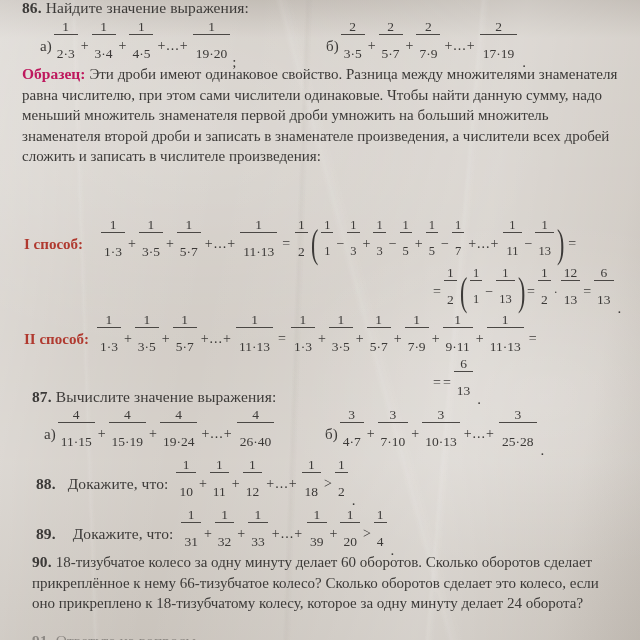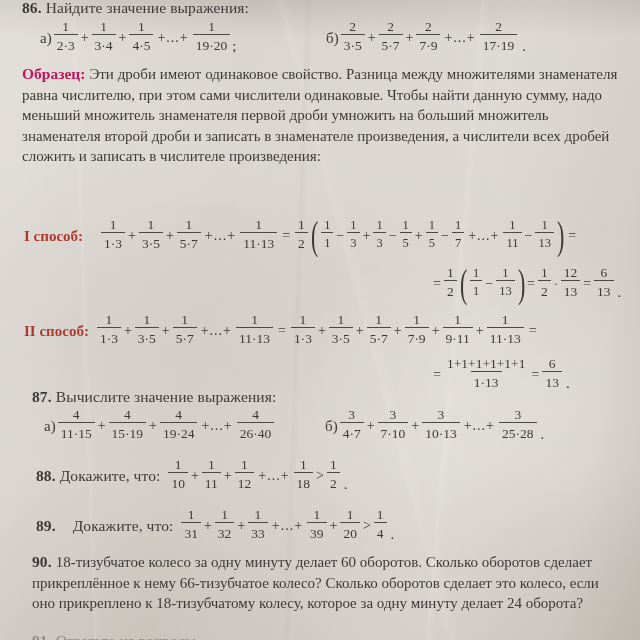"2·3" .frac .d { padding: 4px 3px -> 12px 3px }
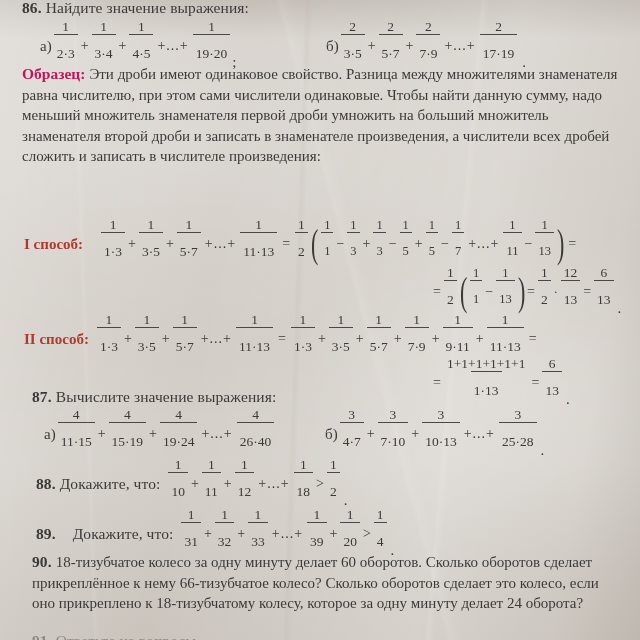"1+1+1+1+1+1" span.frac { html: <span> <span>1+1+1+1+1+1</span> <span>1·13</span> </span> -> none }
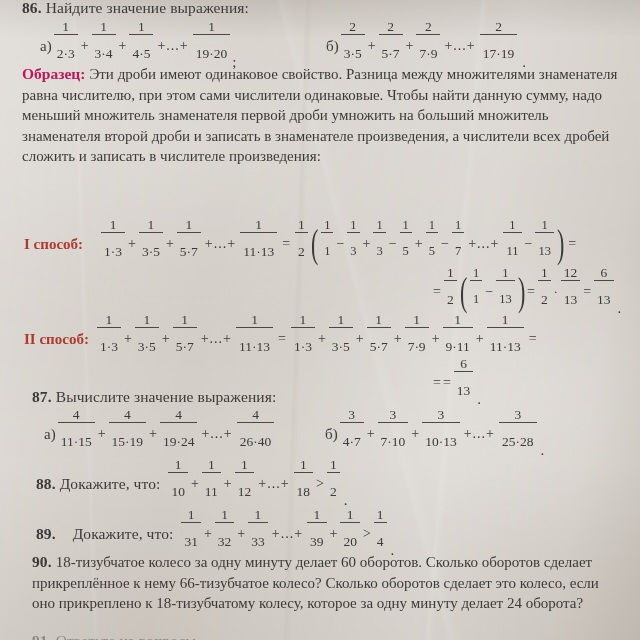"88." span.num { margin-right: 4px -> 12px }
